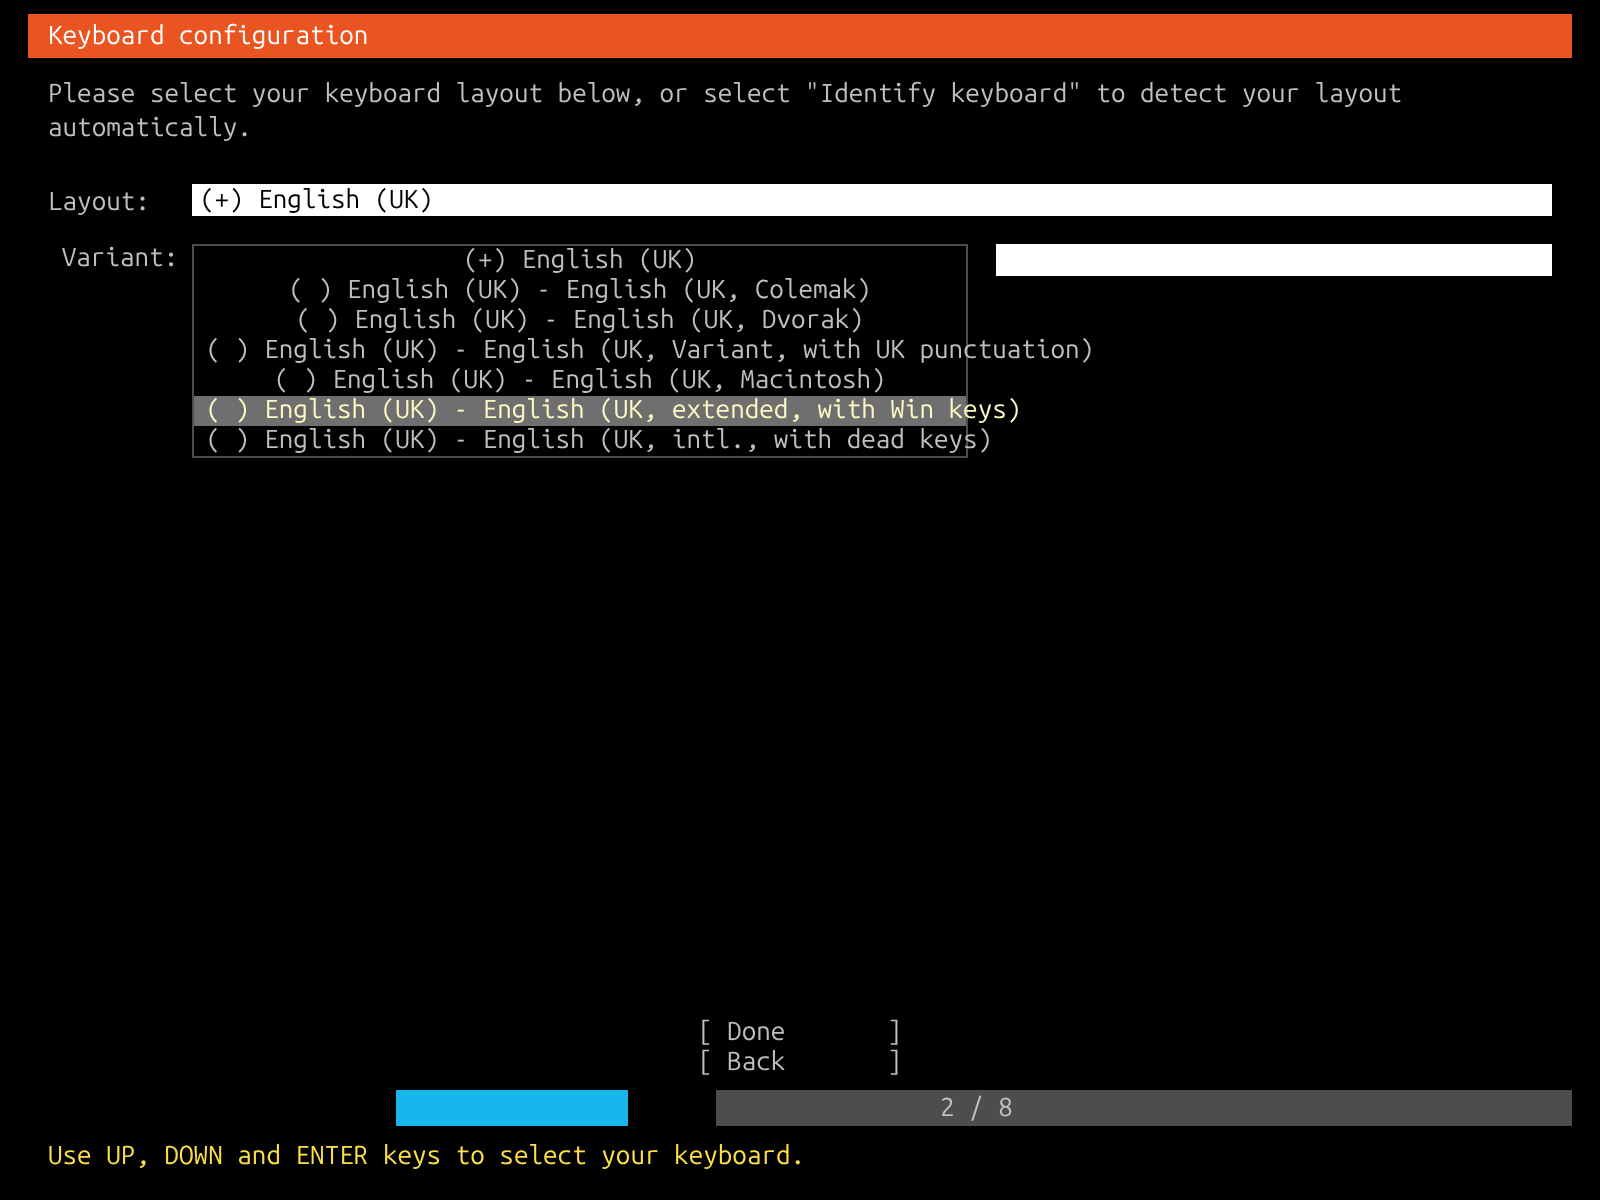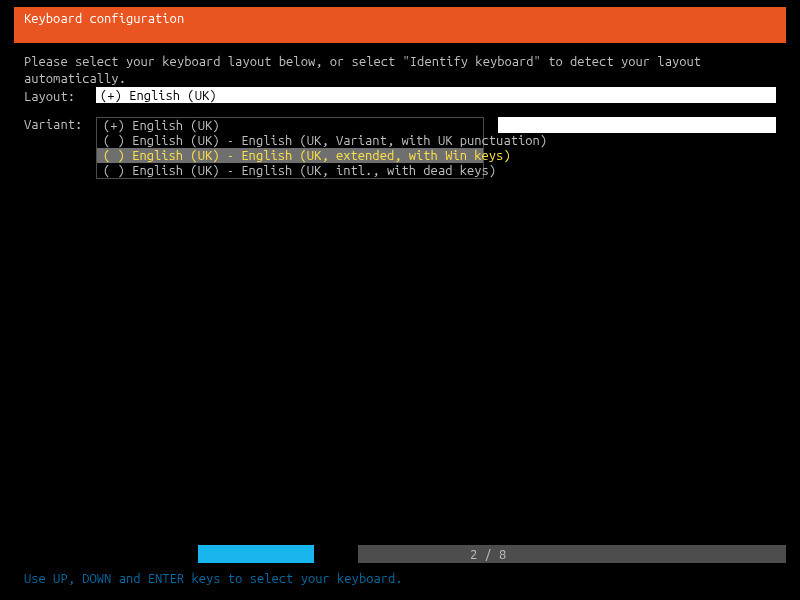"Keyboard configuration" .header-bar { align-items: none -> center; height: 36px -> 22px }
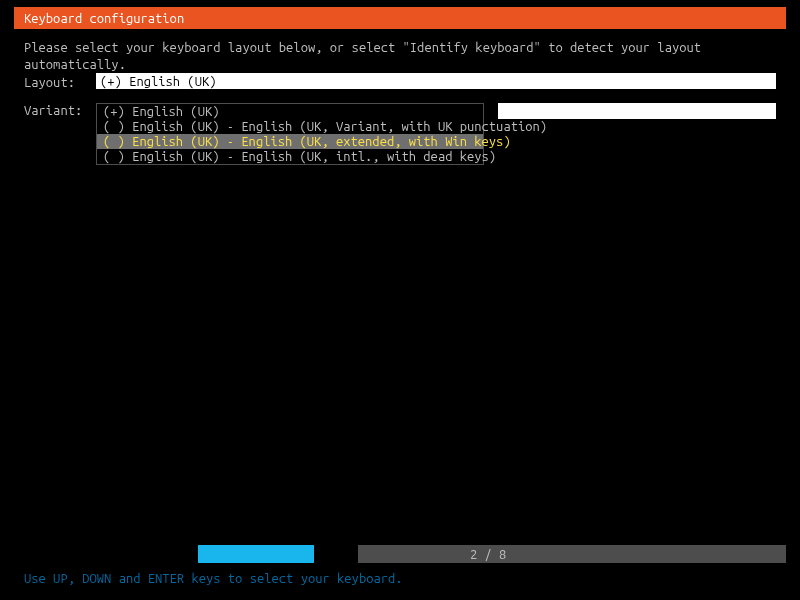"Please select your keyboard layout" .instructions { margin-bottom: 0 -> 19px }
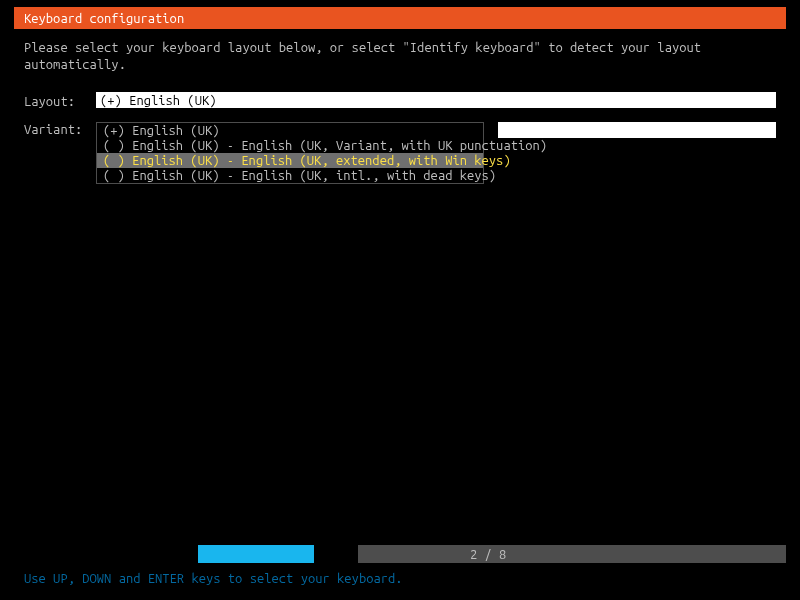"Variant:" .variant-row { text-align: none -> center }
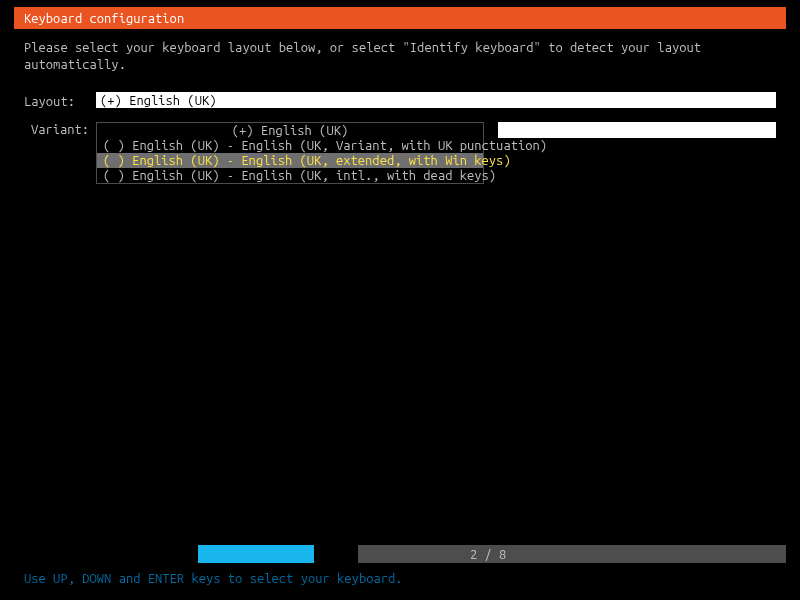"( ) English (UK) - English (UK, Colemak)" div.variant-item { html: none -> <div>( ) English (UK) - English (UK, Colemak)</div> }
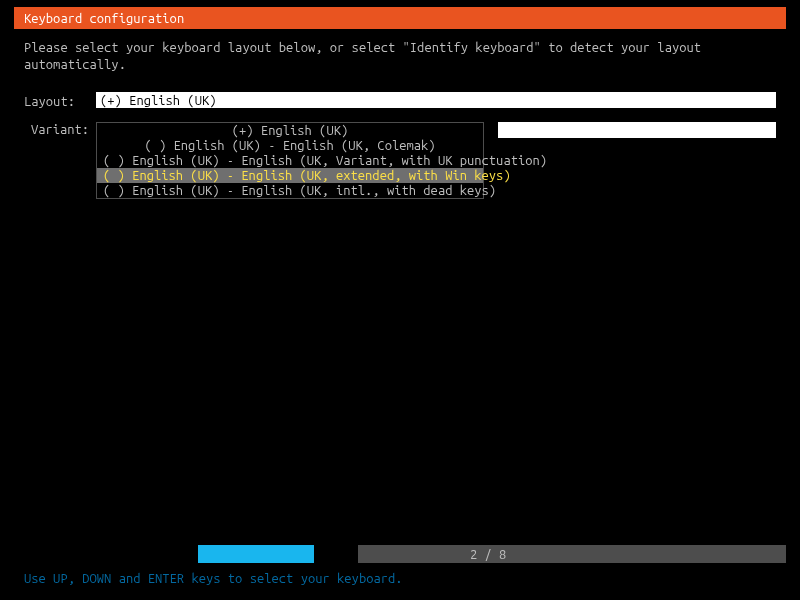"( ) English (UK) - English (UK, Dvorak)" div.variant-item { html: none -> <div>( ) English (UK) - English (UK, Dvorak)</div> }
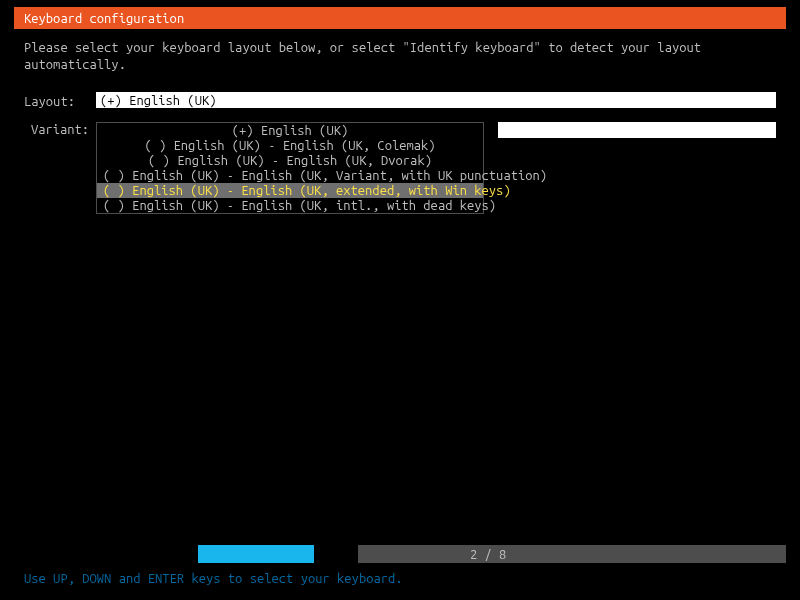"( ) English (UK) - English (UK, Macintosh)" div.variant-item { html: none -> <div>( ) English (UK) - English (UK, Macintosh)</div> }
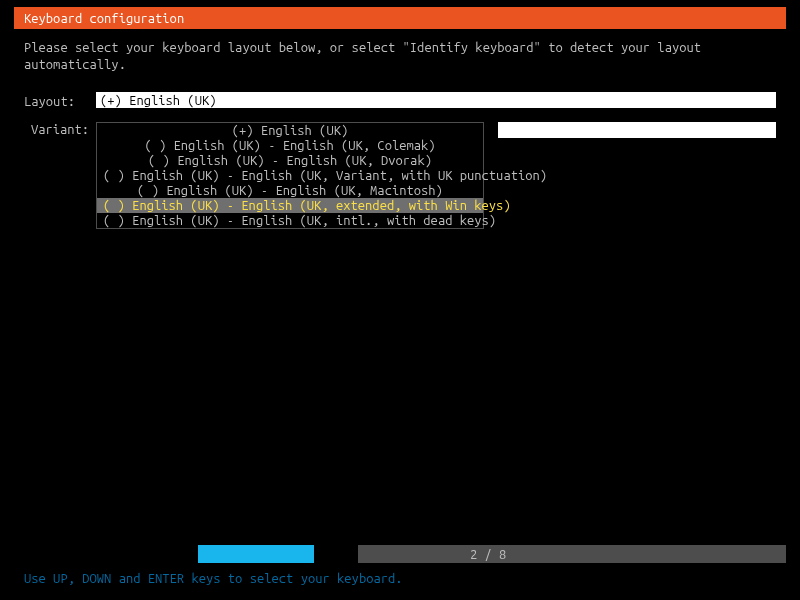"( ) English (UK) - English (UK, extended," .variant-item.highlighted { color: #fde047 -> #fef9c3 }
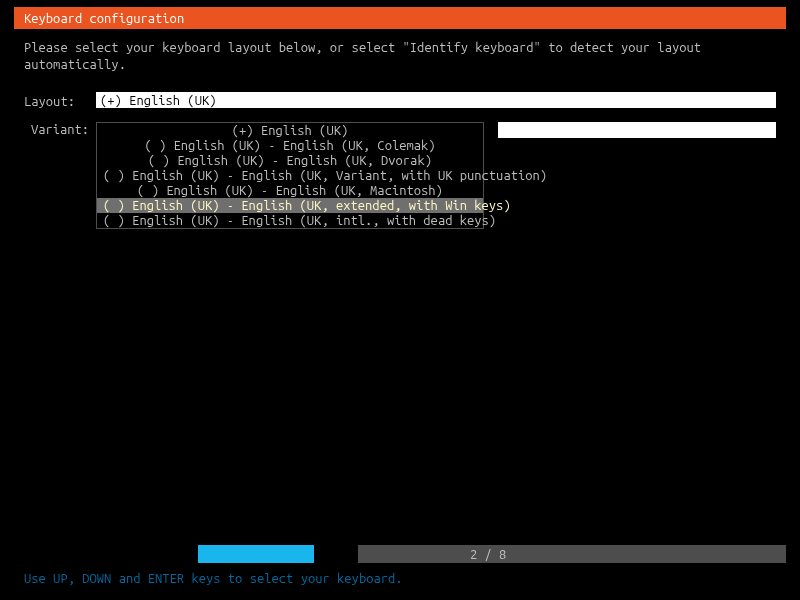"[ Done ]" div.buttons-area { html: none -> <div> <span>[ Done ]</span> <span>[ Back ]</span> </div> }
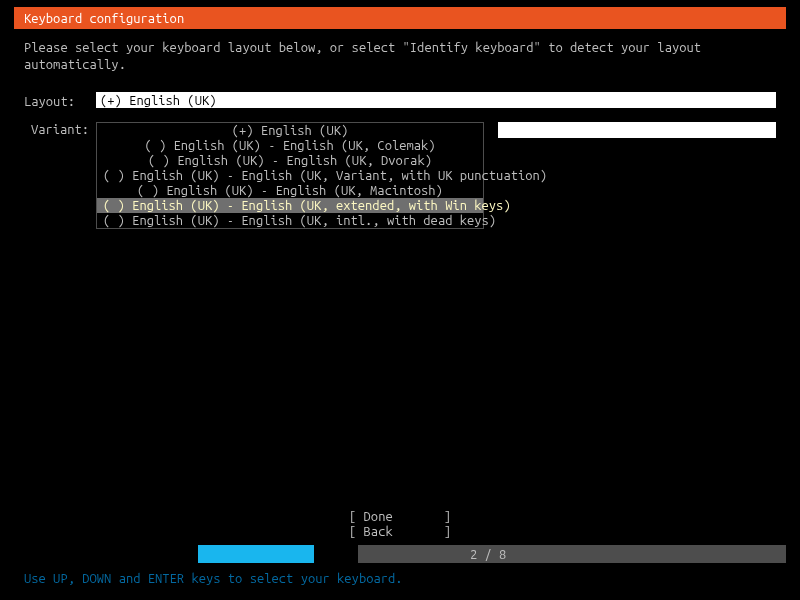"Use UP, DOWN and ENTER" .footer-hint { color: #0369a1 -> #fde047 }
